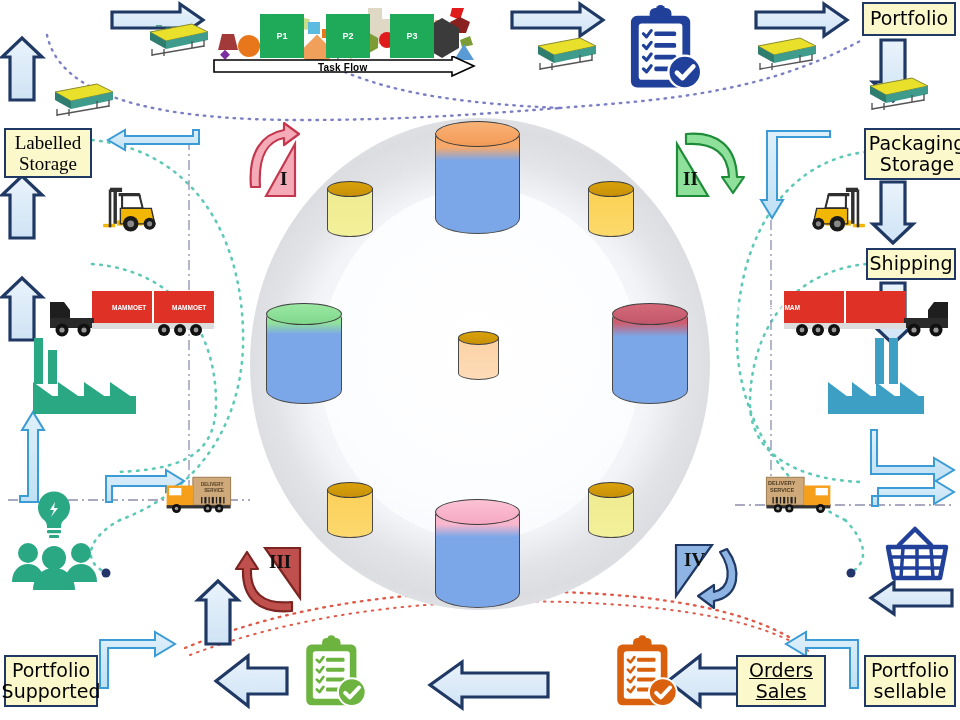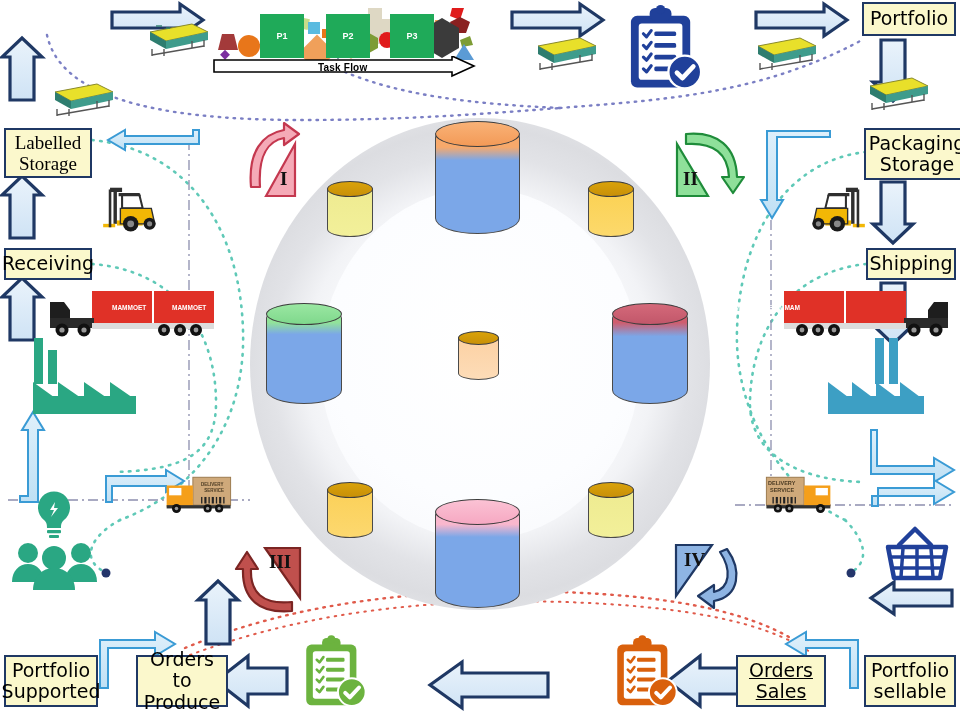"Receiving" div.label-box { html: <div>Receiving</div> -> none }
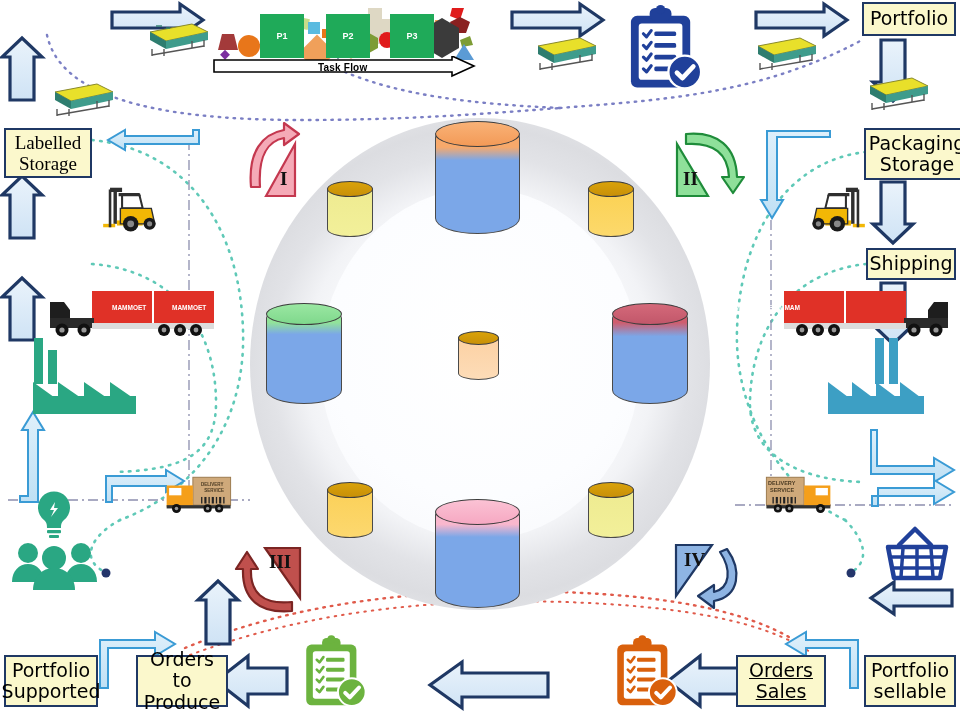"Orders to" div.label-box { html: <div>Orders to Produce</div> -> none }
